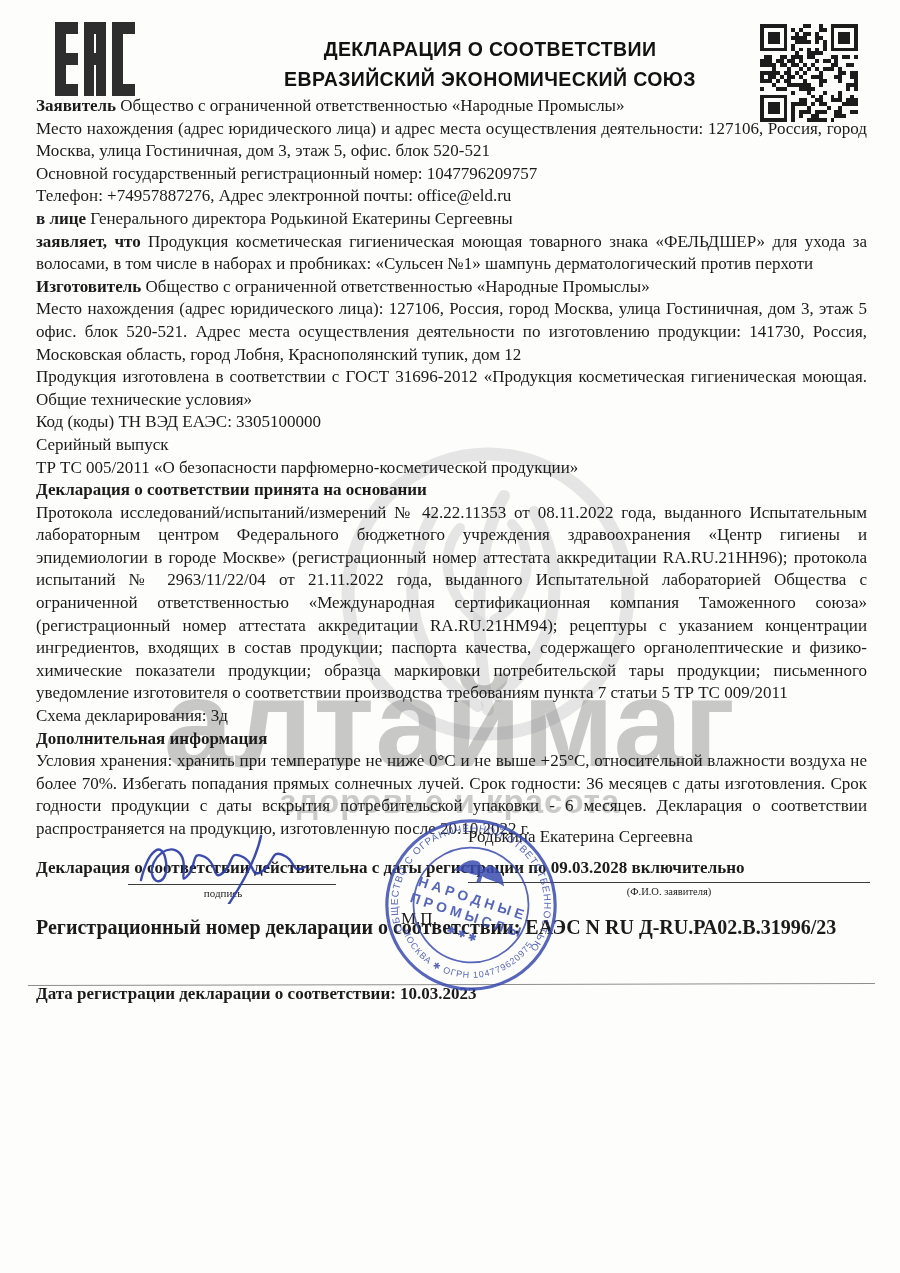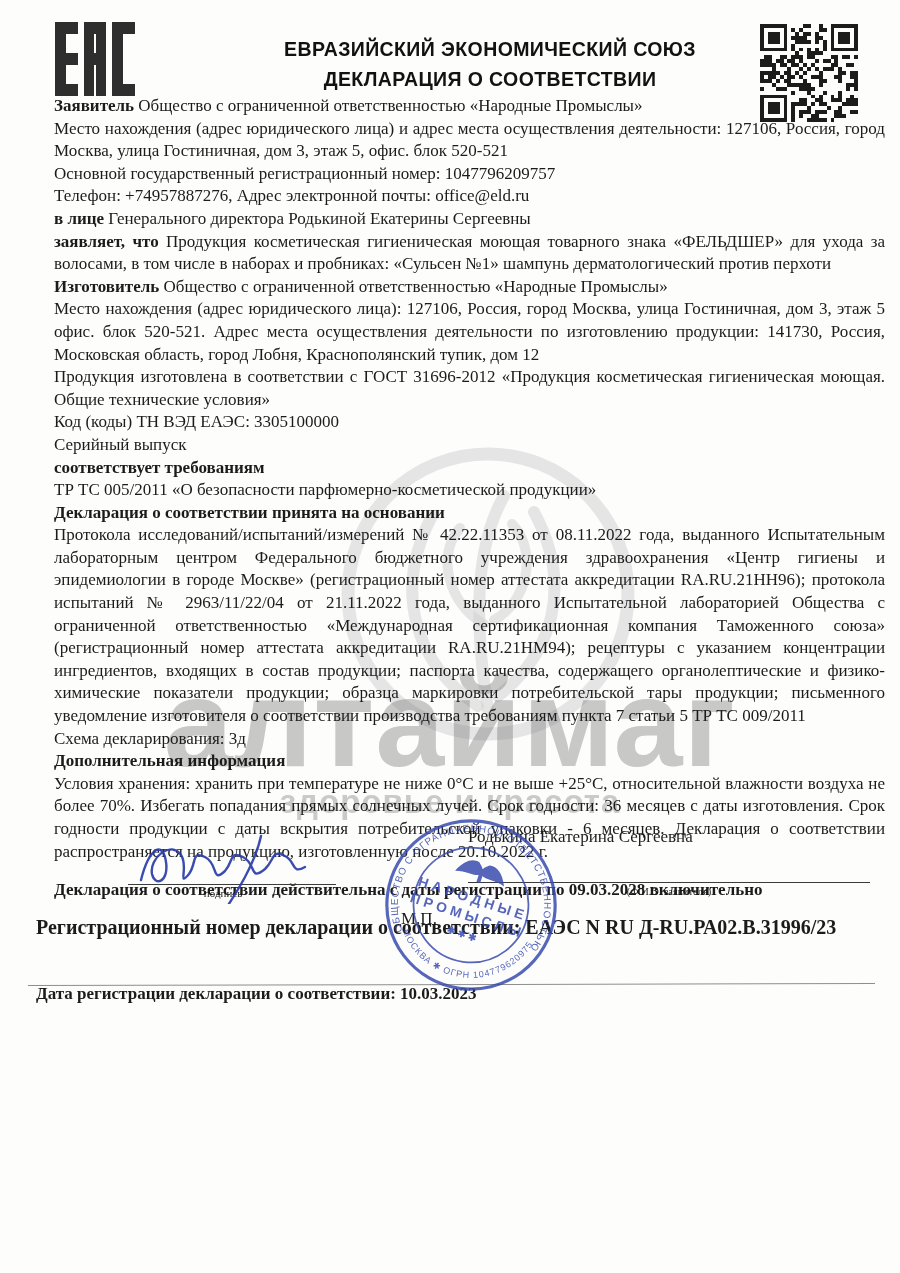"ЕВРАЗИЙСКИЙ ЭКОНОМИЧЕСКИЙ СОЮЗ" div { order: before "ДЕКЛАРАЦИЯ О СООТВЕТСТВИИ" -> after "ДЕКЛАРАЦИЯ О СООТВЕТСТВИИ" }
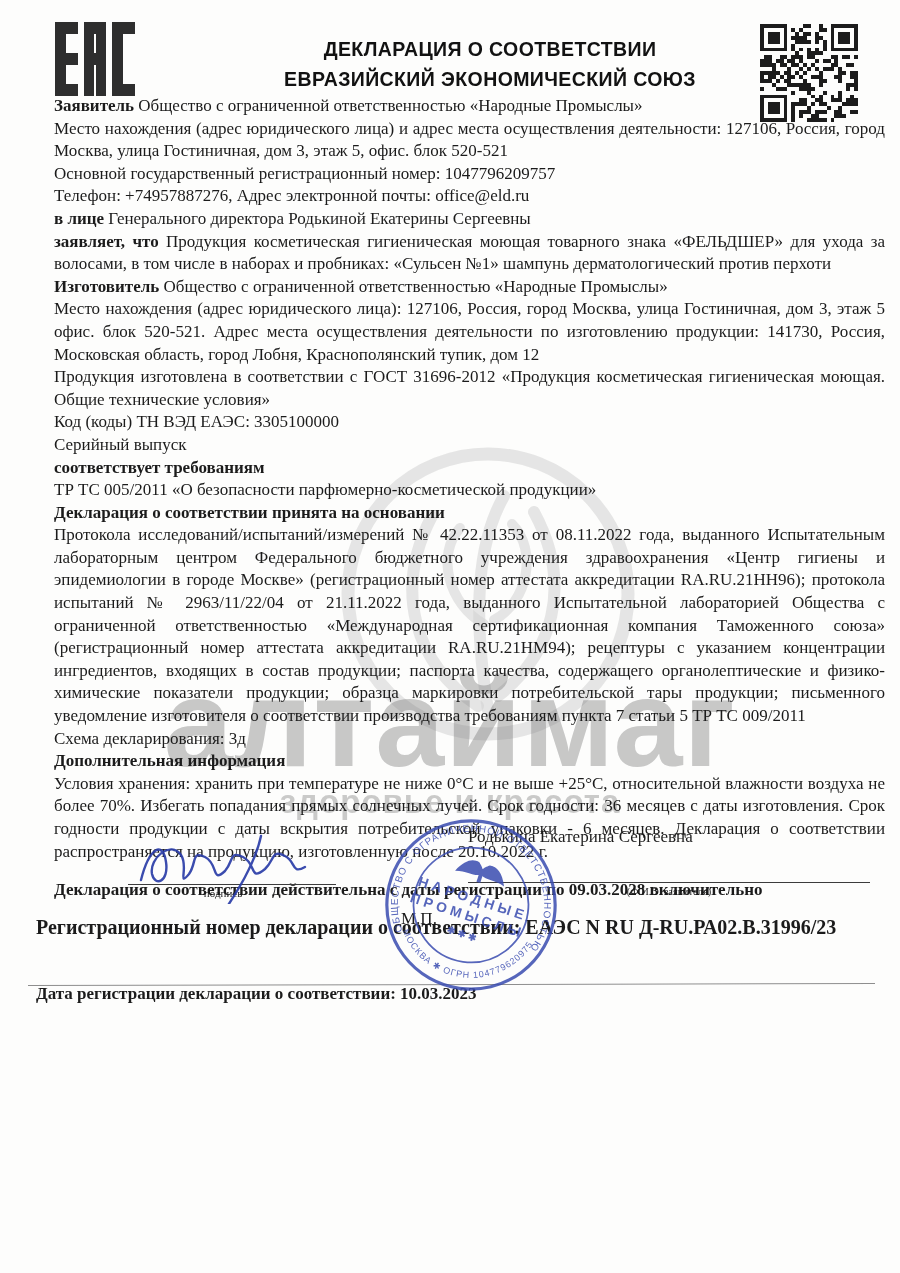"Заявитель Общество с ограниченной" .doc-body { left: 54px -> 36px }
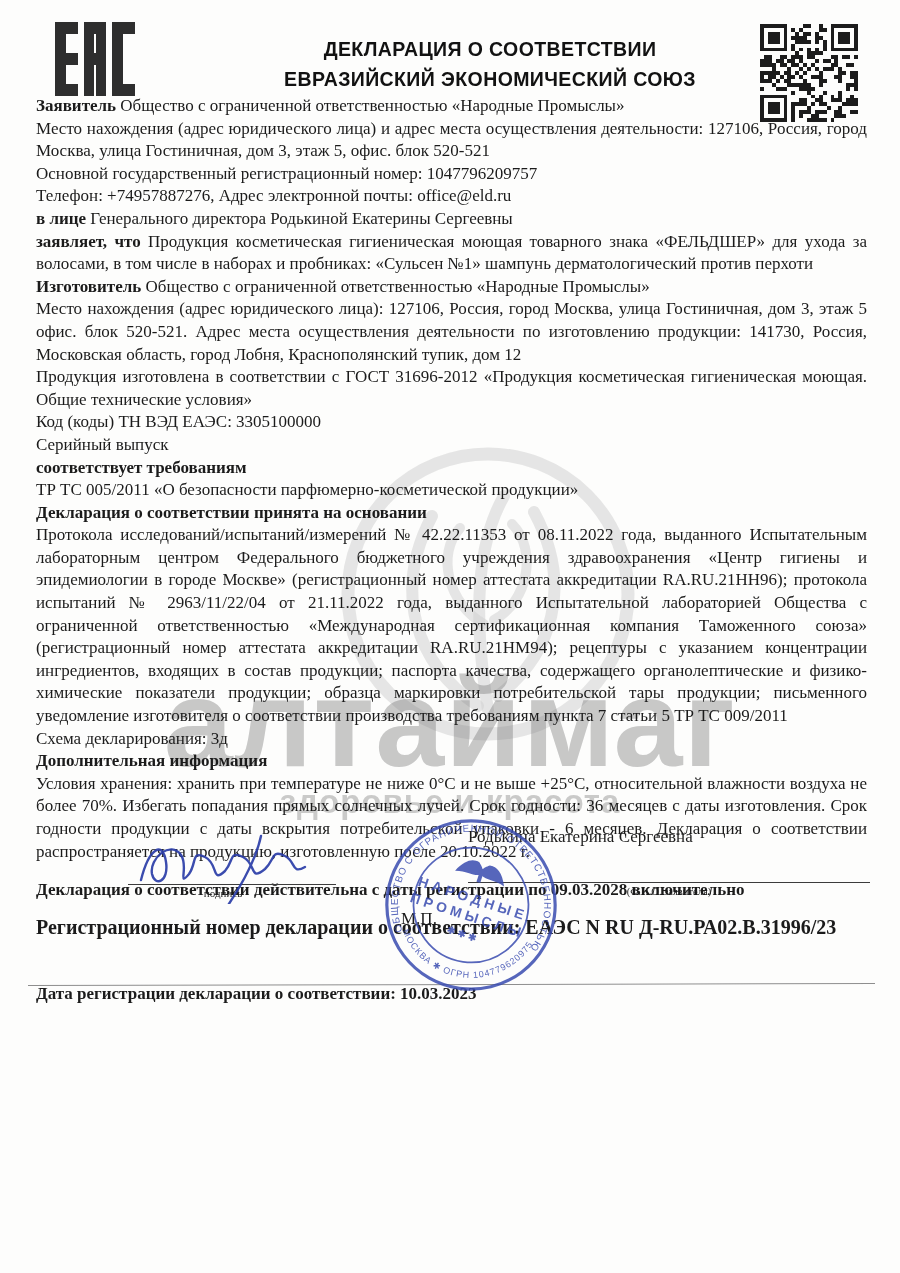"соответствует требованиям" p.bold { html: <p>соответствует требованиям</p> -> none }
